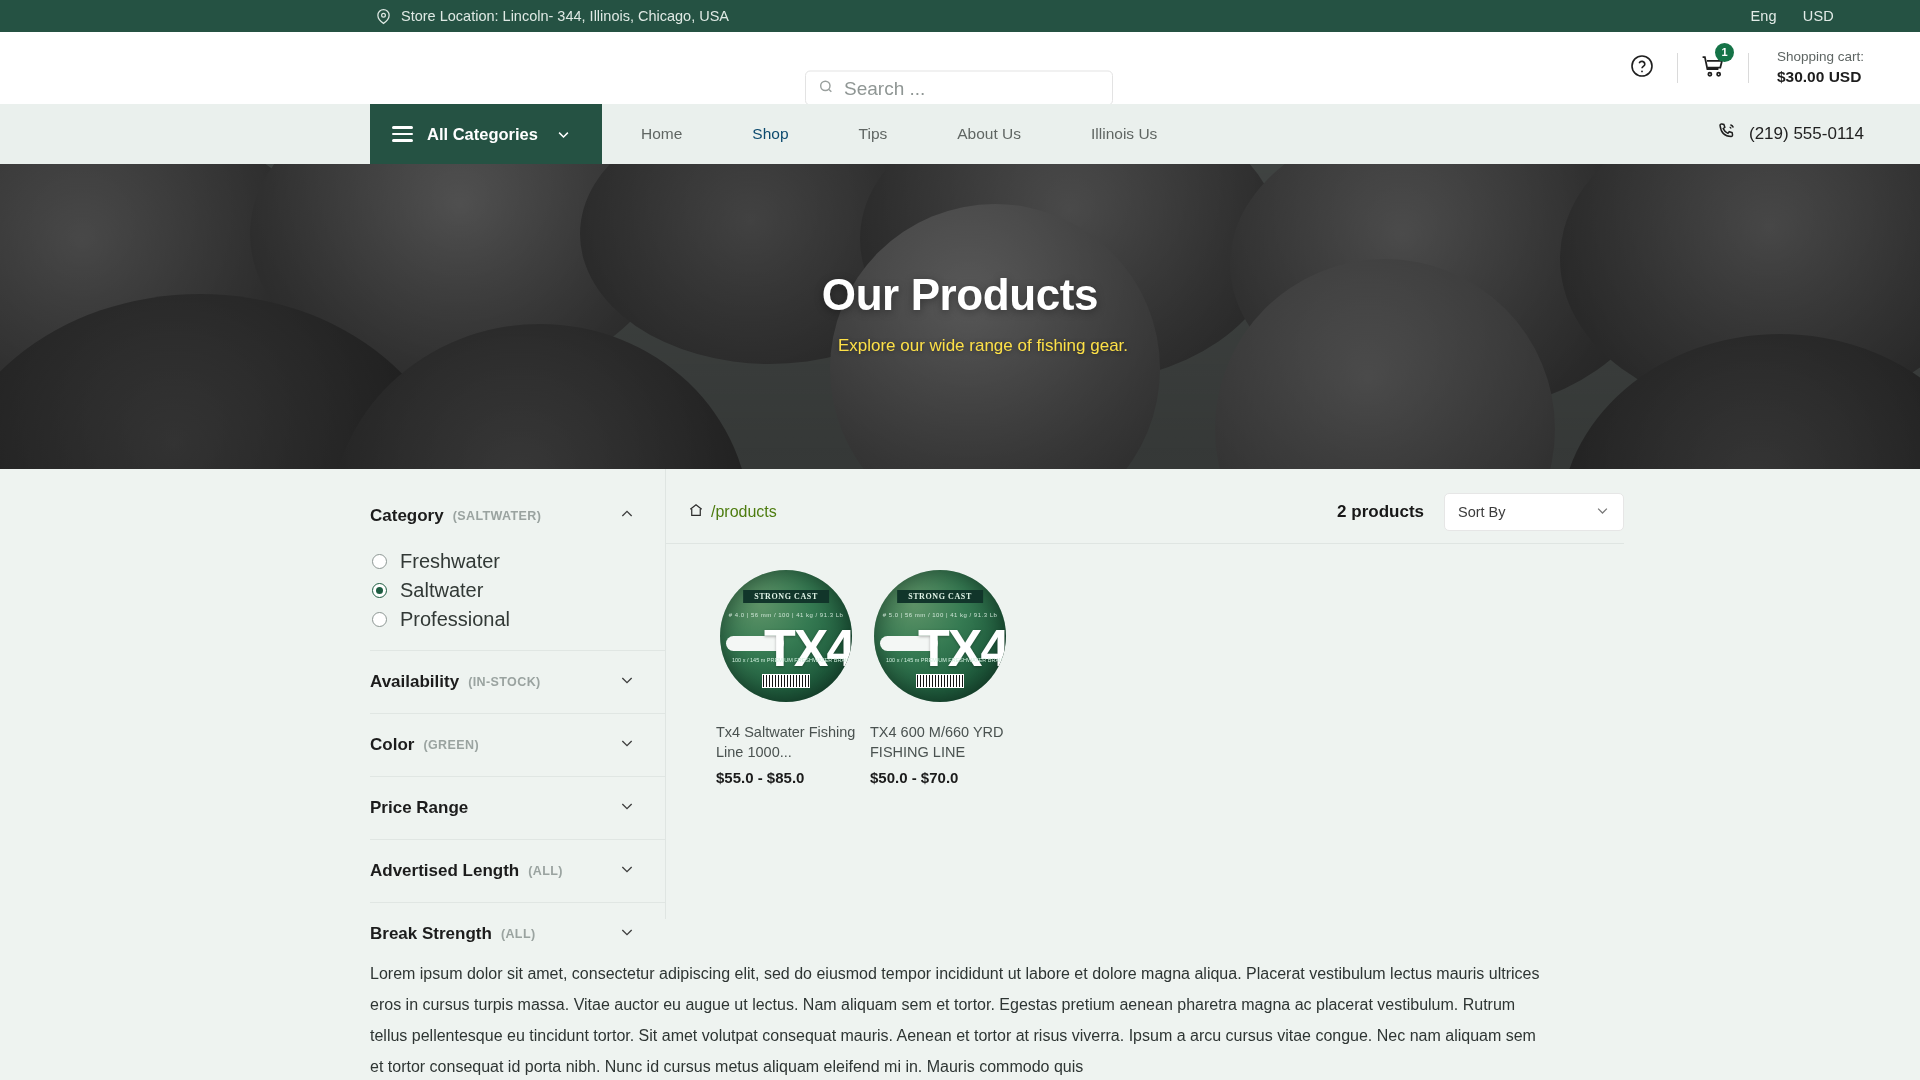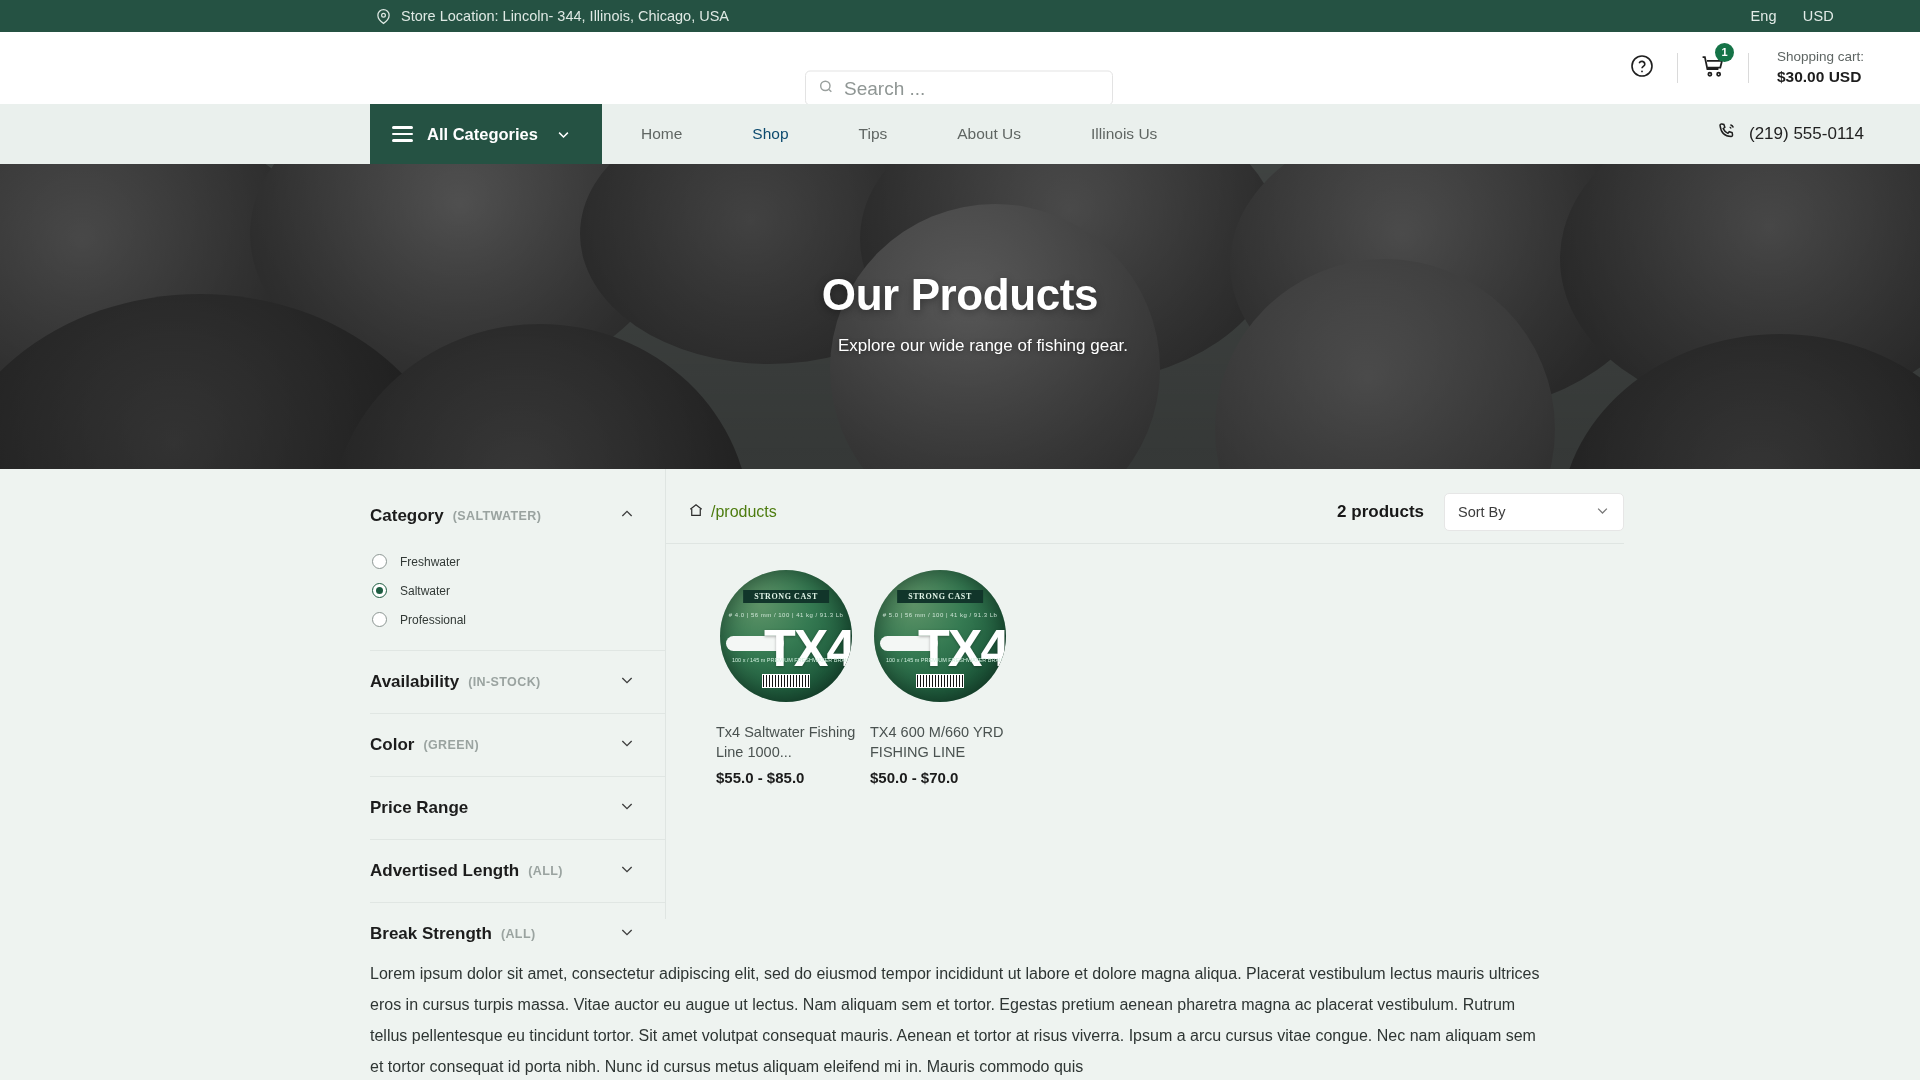"Explore our wide range of" .hero-txt p { color: #ffffff -> #fde047 }
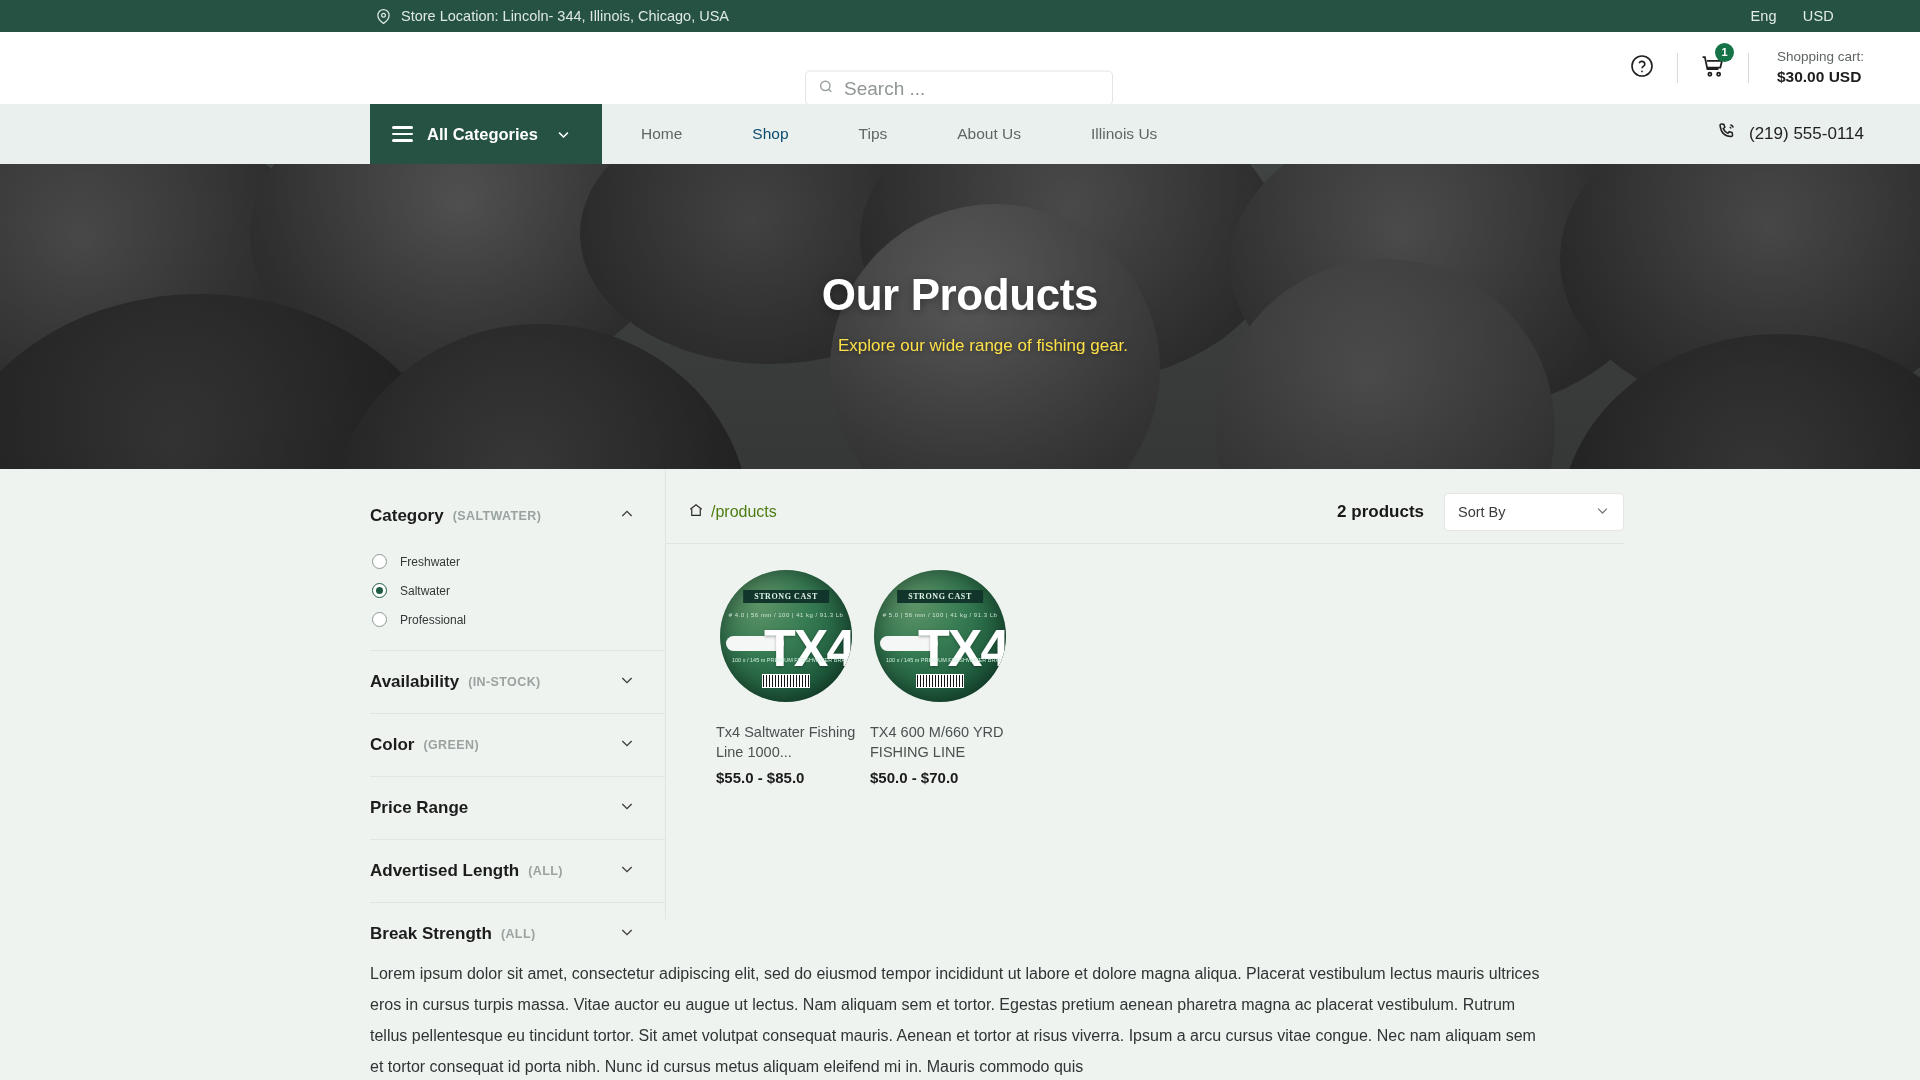"Freshwater" .radio-row span { font-size: 12px -> 20px }
